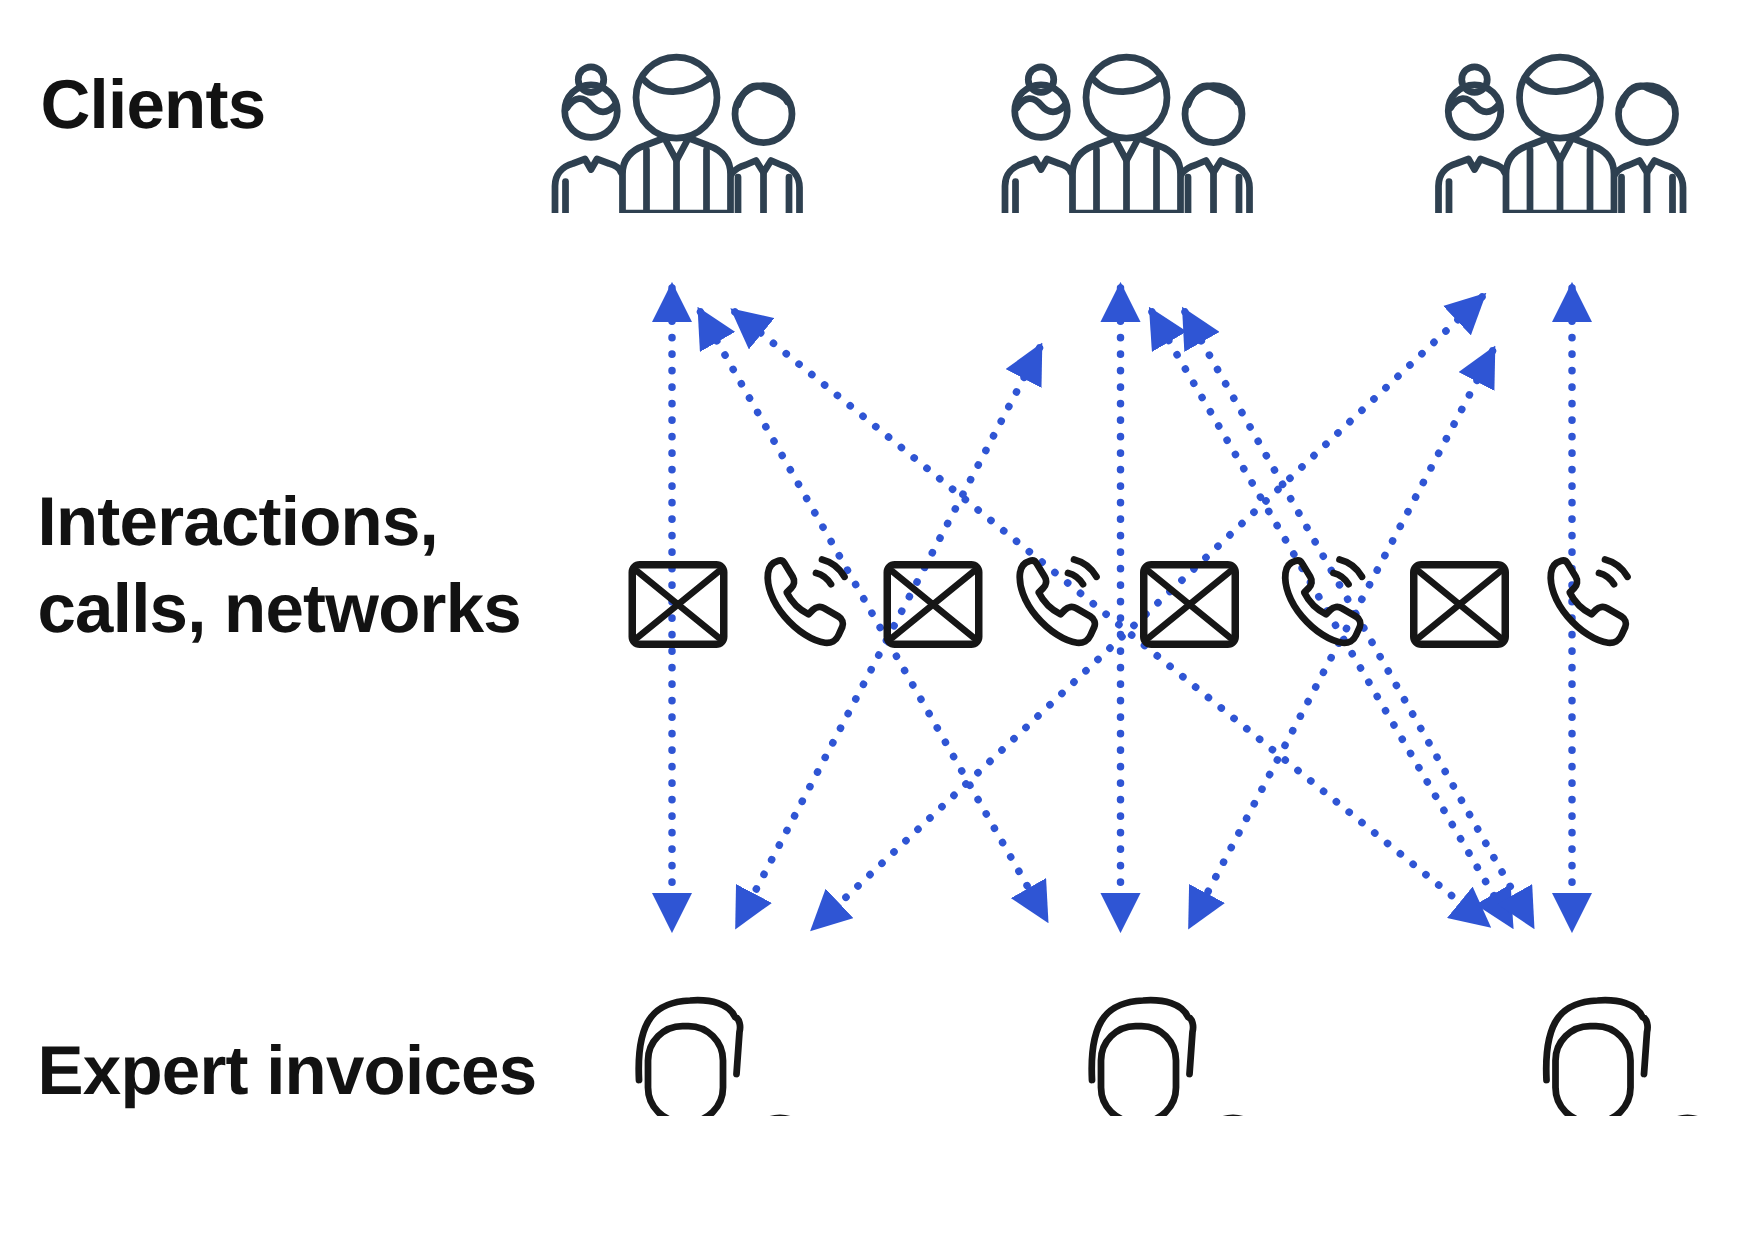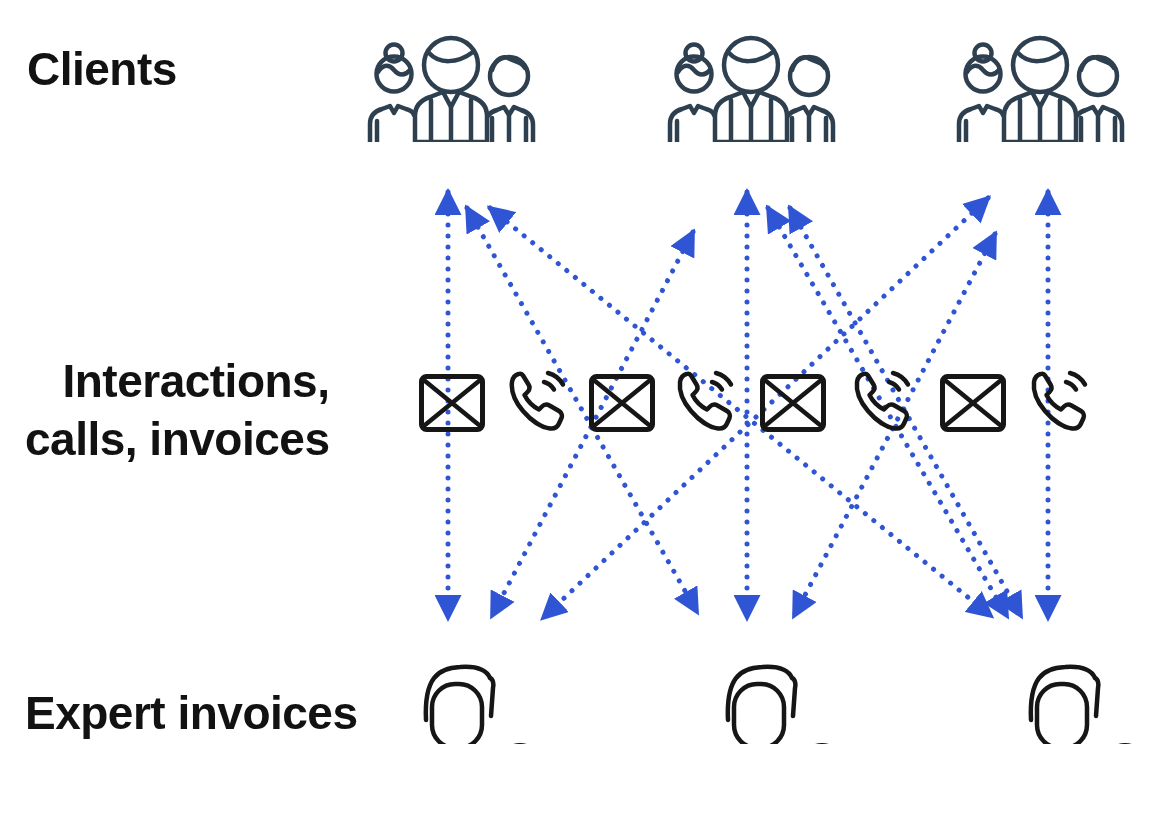"Interactions," #label-interactions { text-align: right -> none; top: 352px -> 318px }
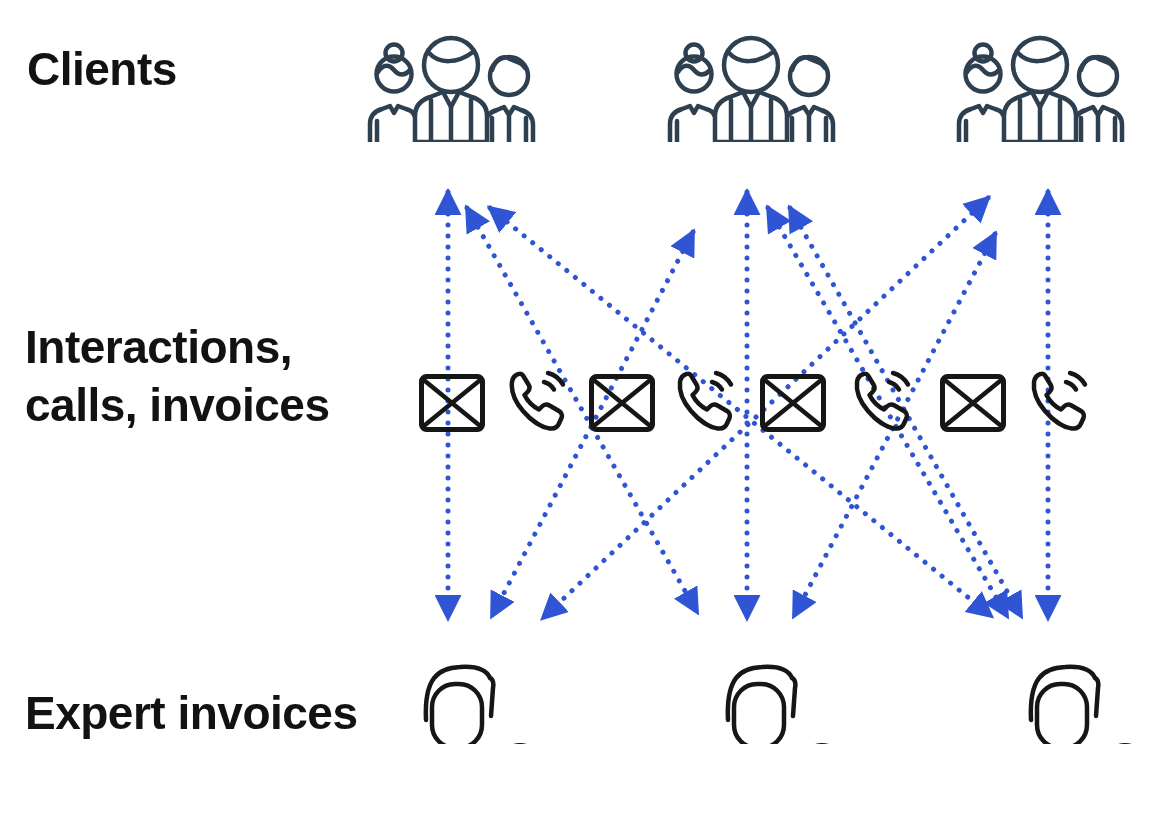"calls, invoices" span { text: invoices -> networks }
